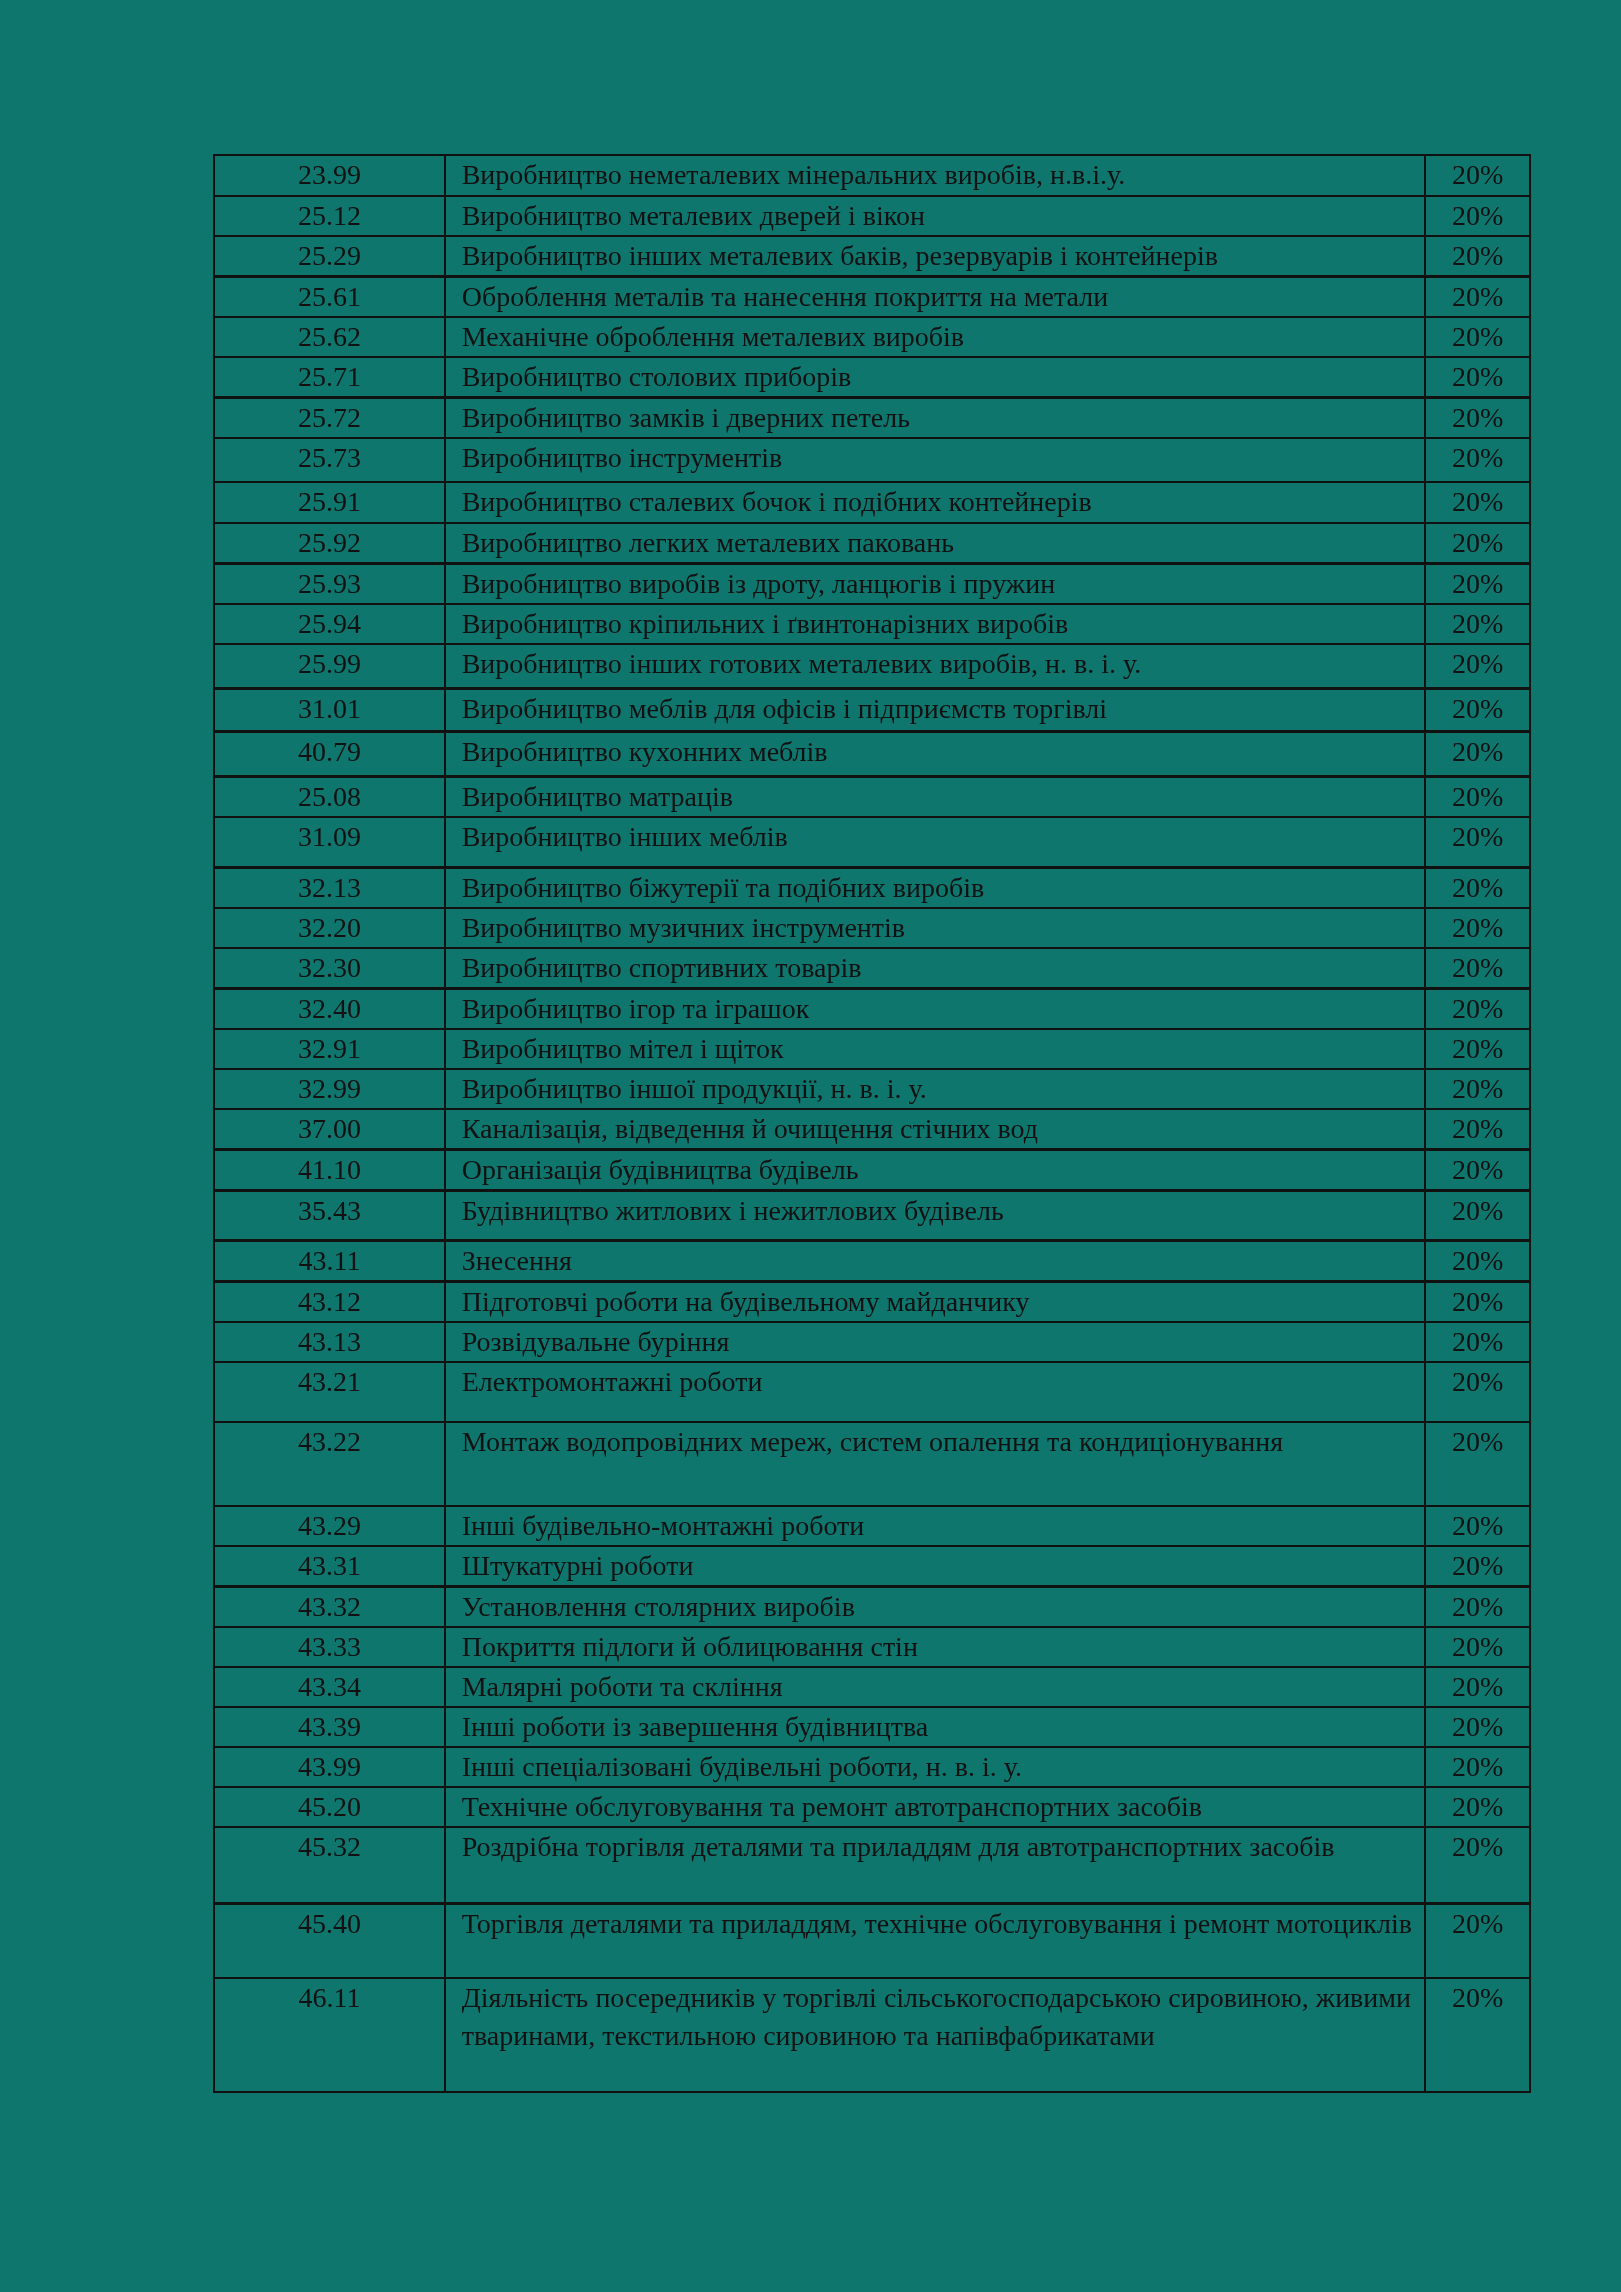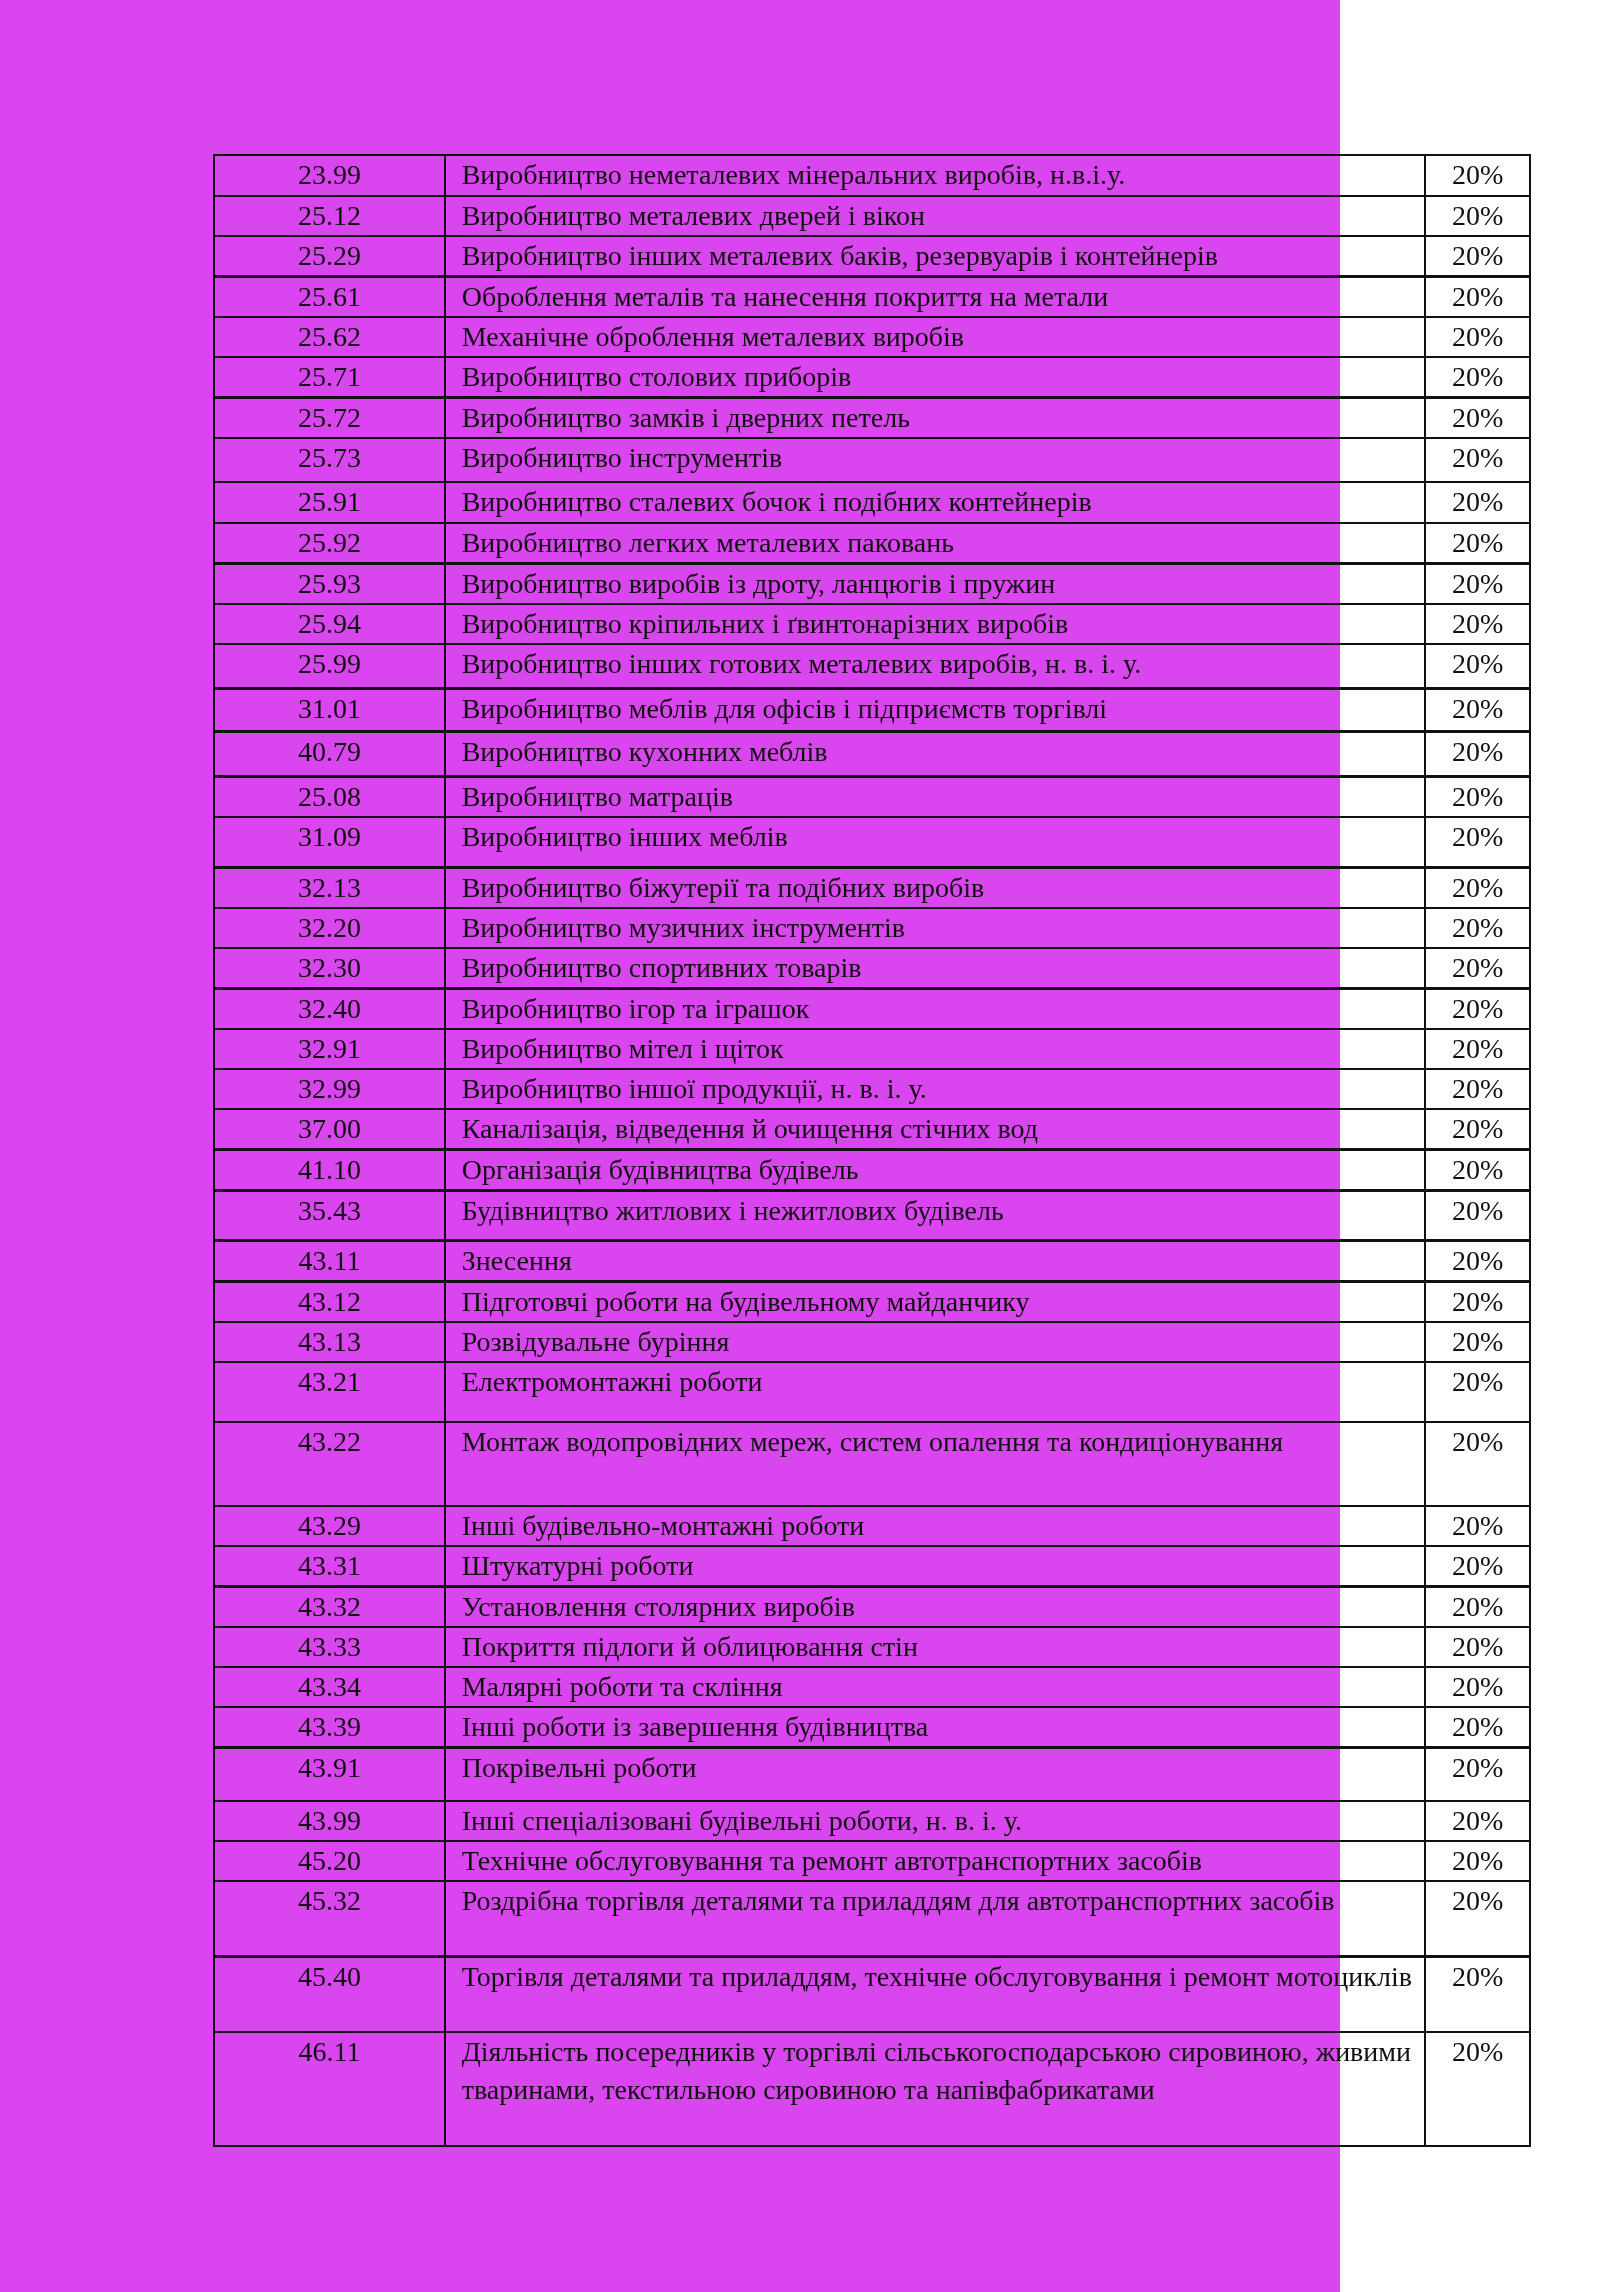"23.99" .page { background: #d946ef -> #0f766e; width: 1340px -> 1621px }
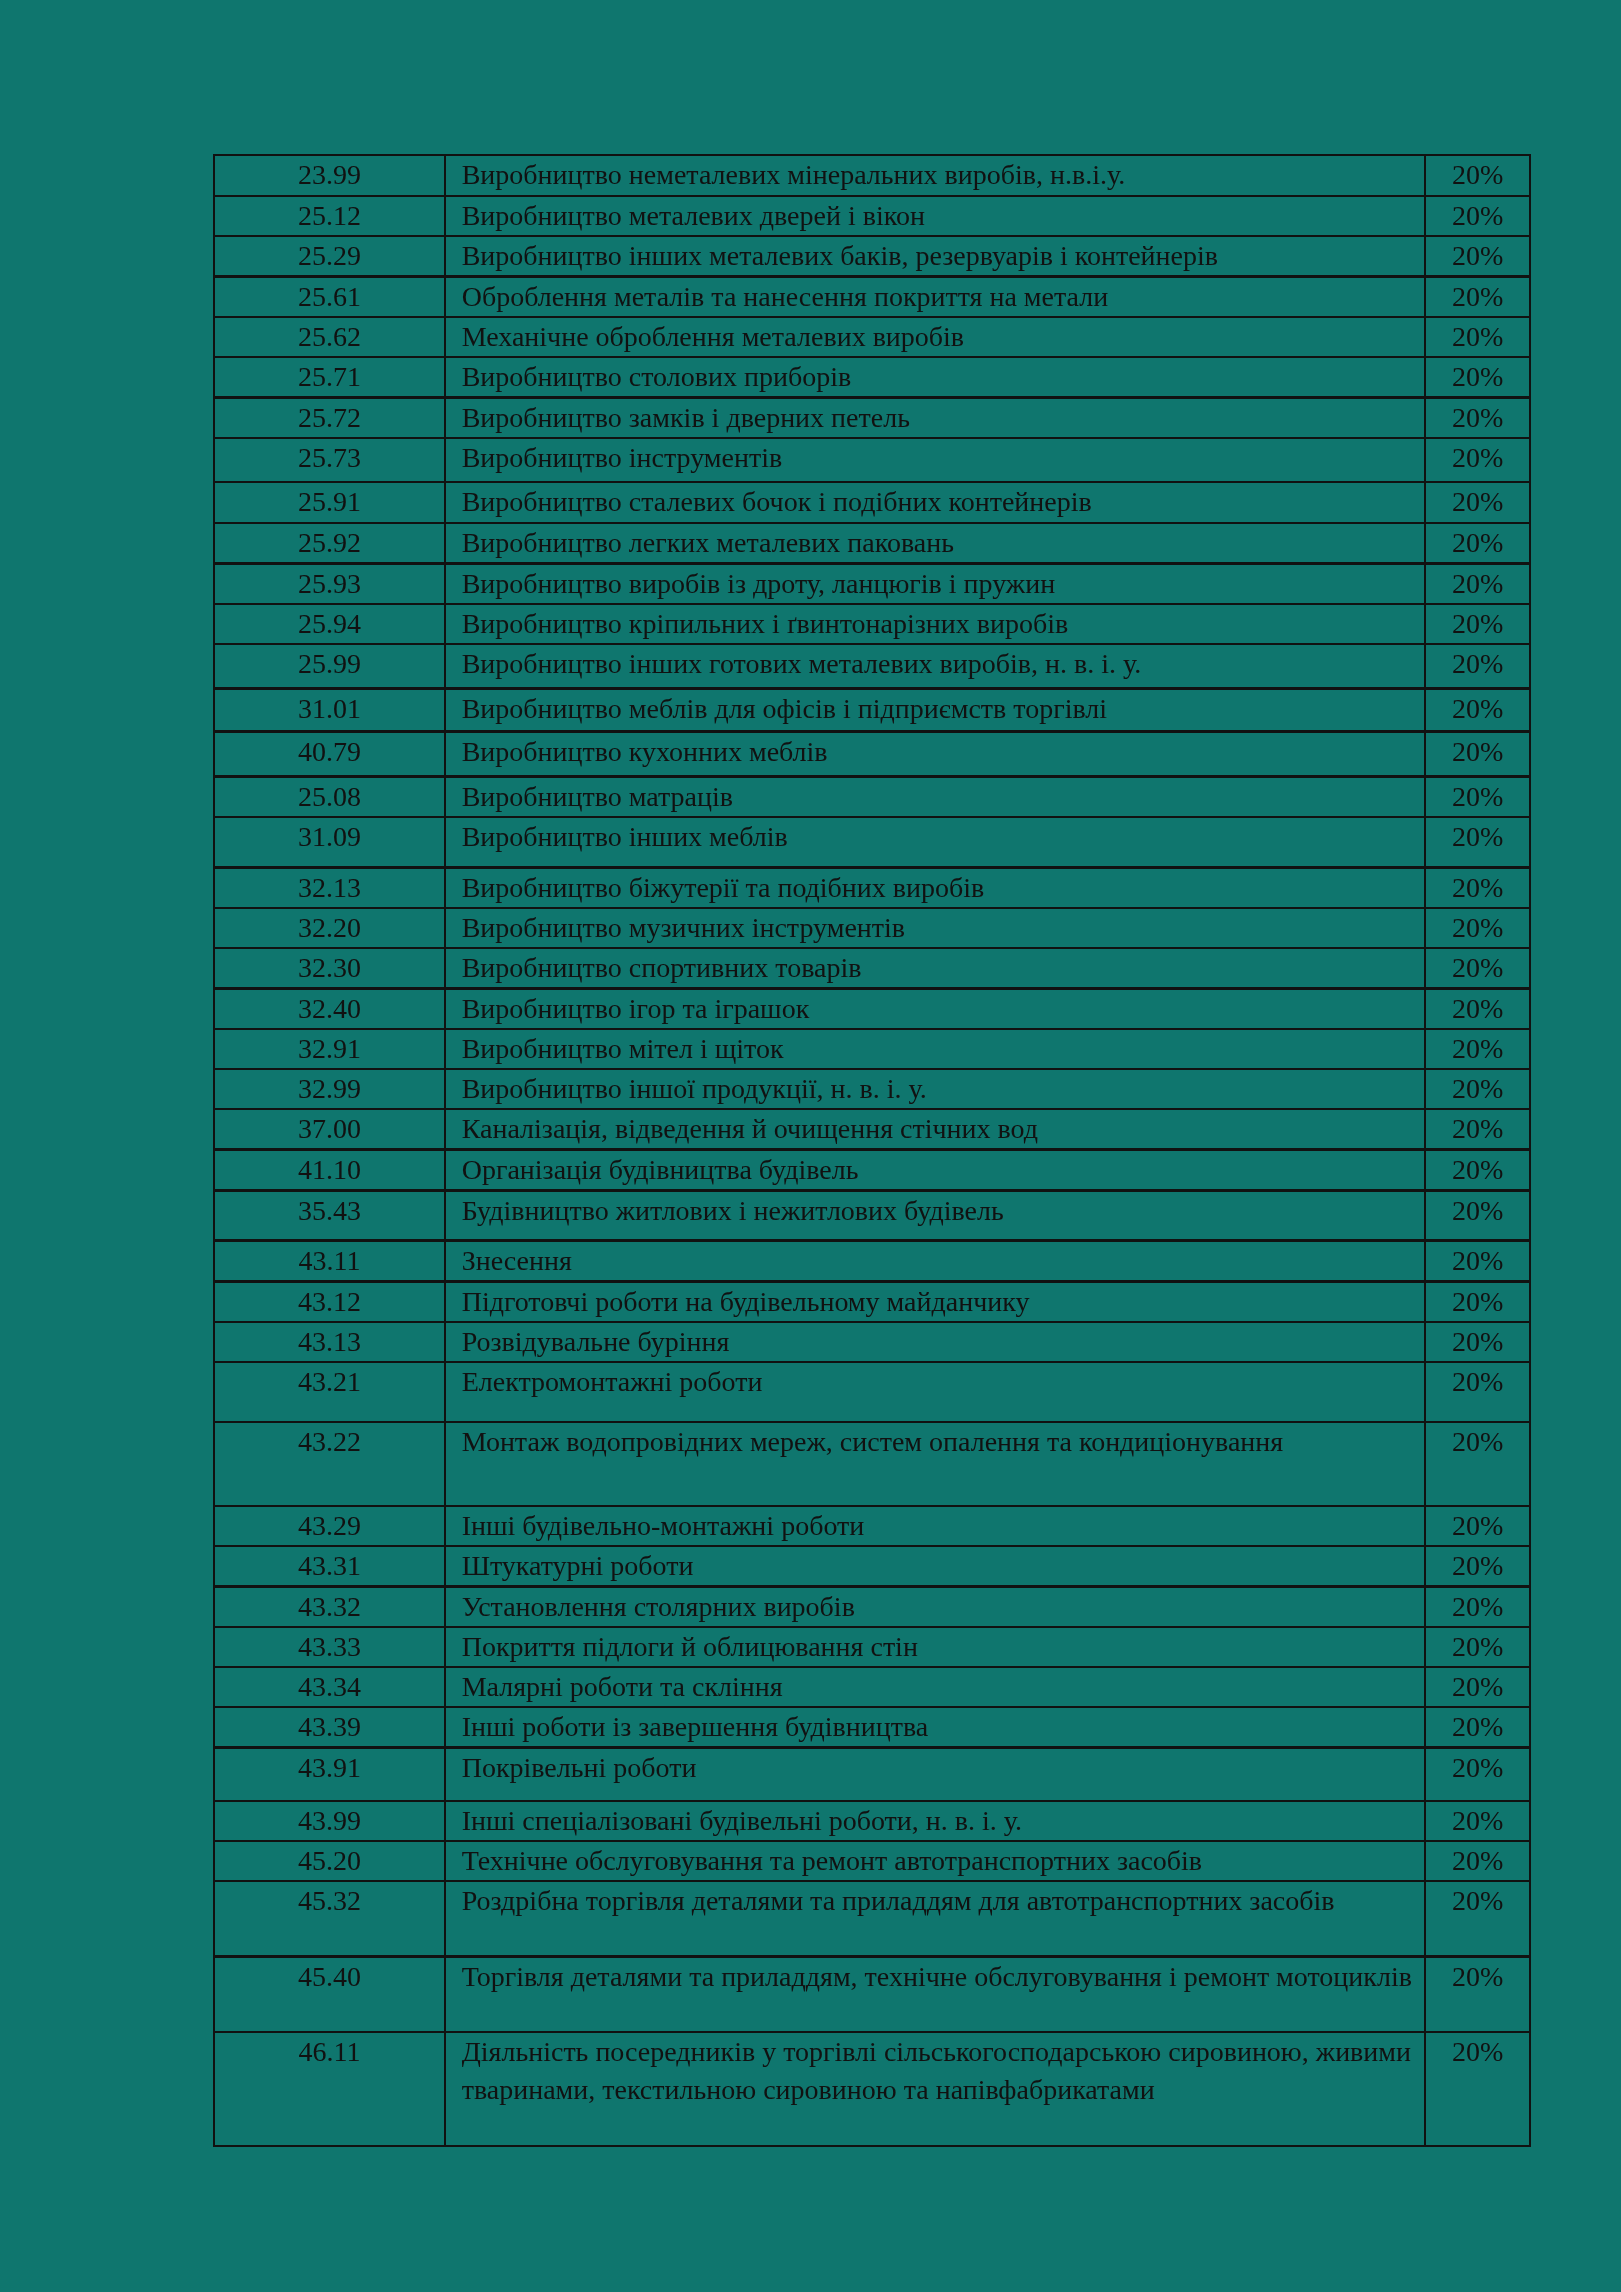"43.91" tr.heavy { html: <tr> <td>43.91</td> <td>Покрівельні роботи</td> <td>20%</td> </tr> -> none }
